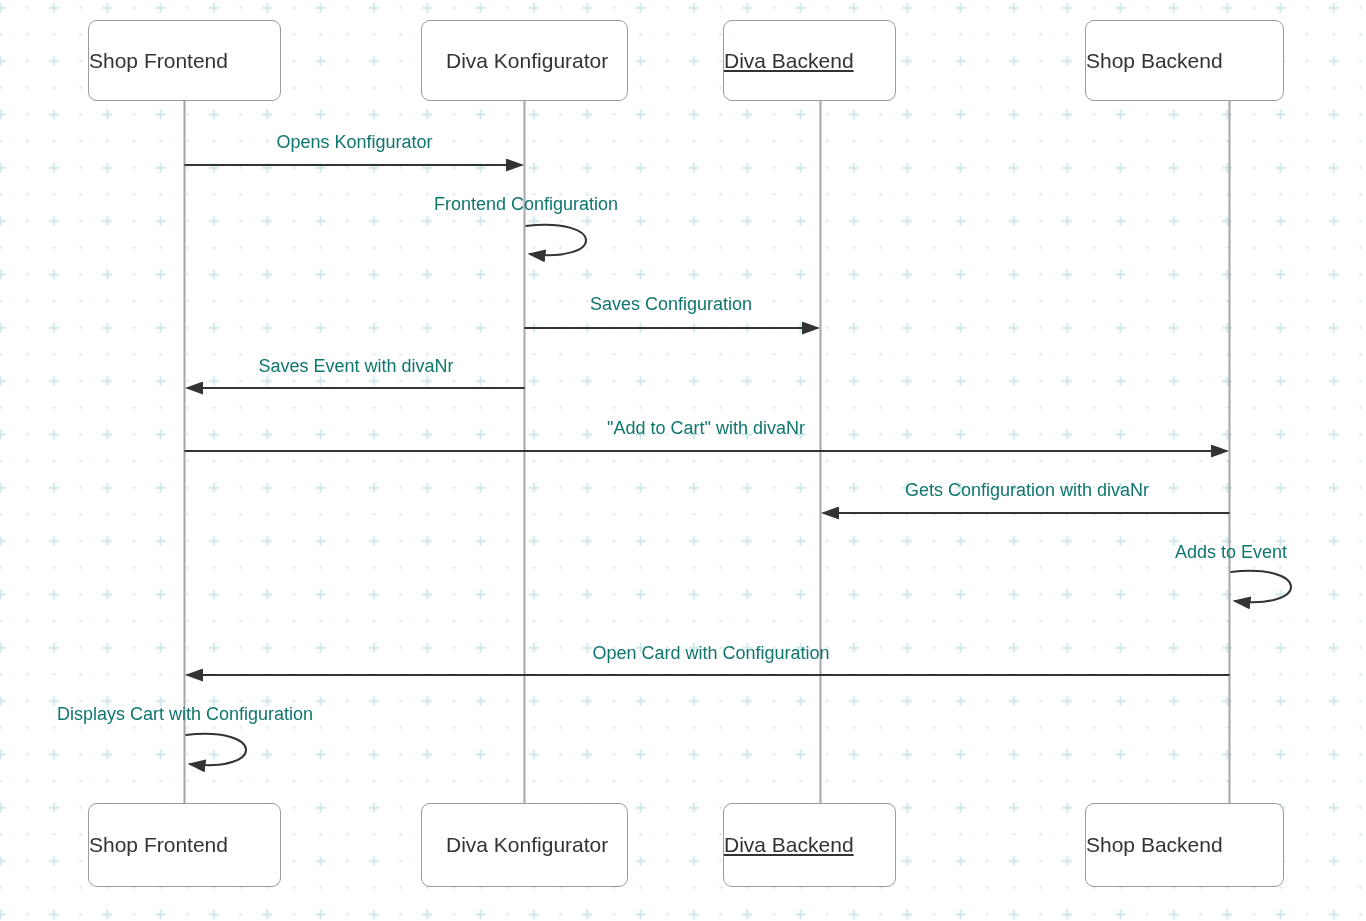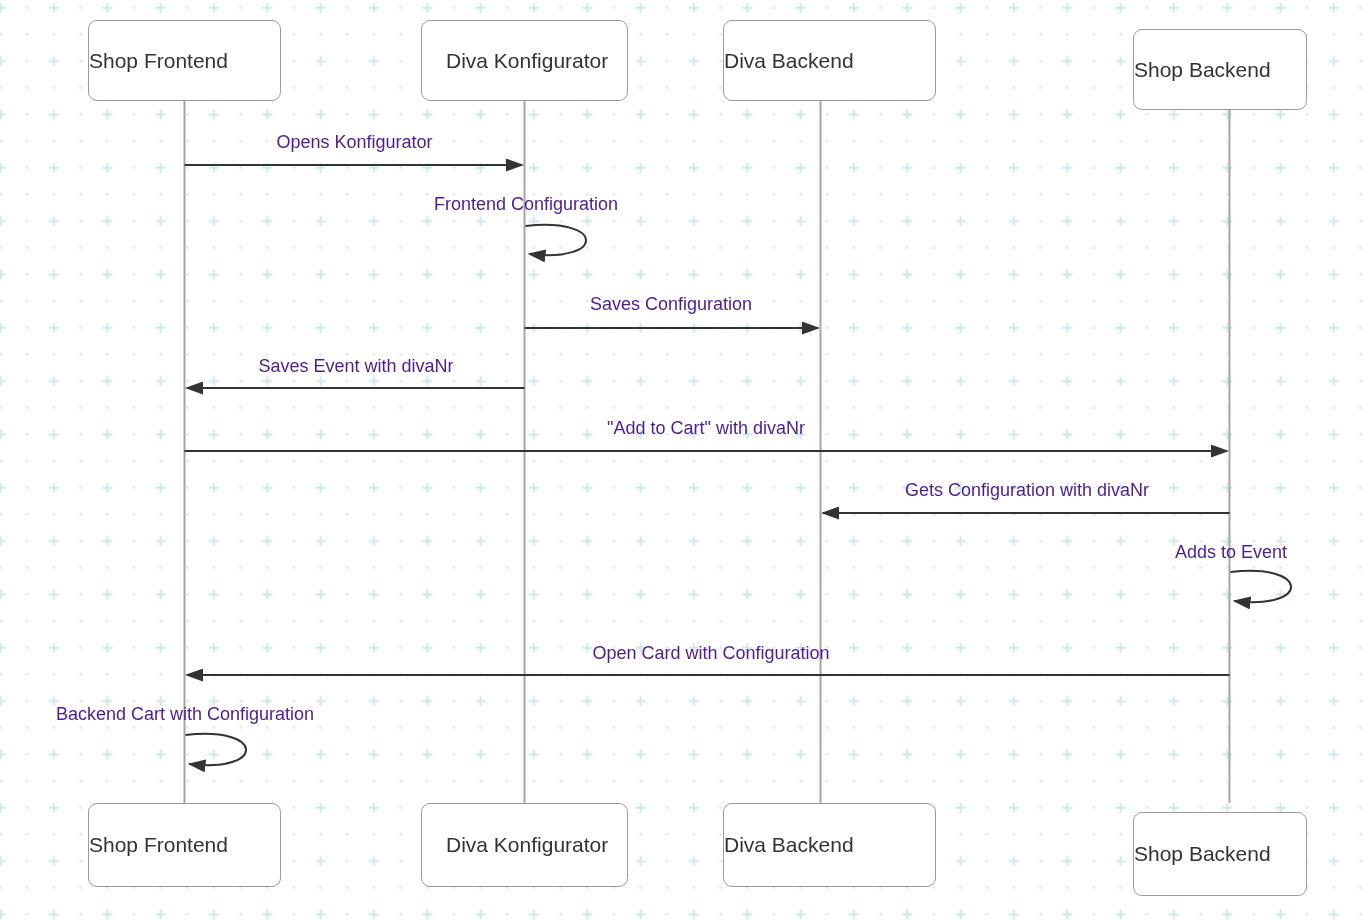"Diva Backend" .ax3 { text-decoration: none -> underline; width: 213px -> 173px }
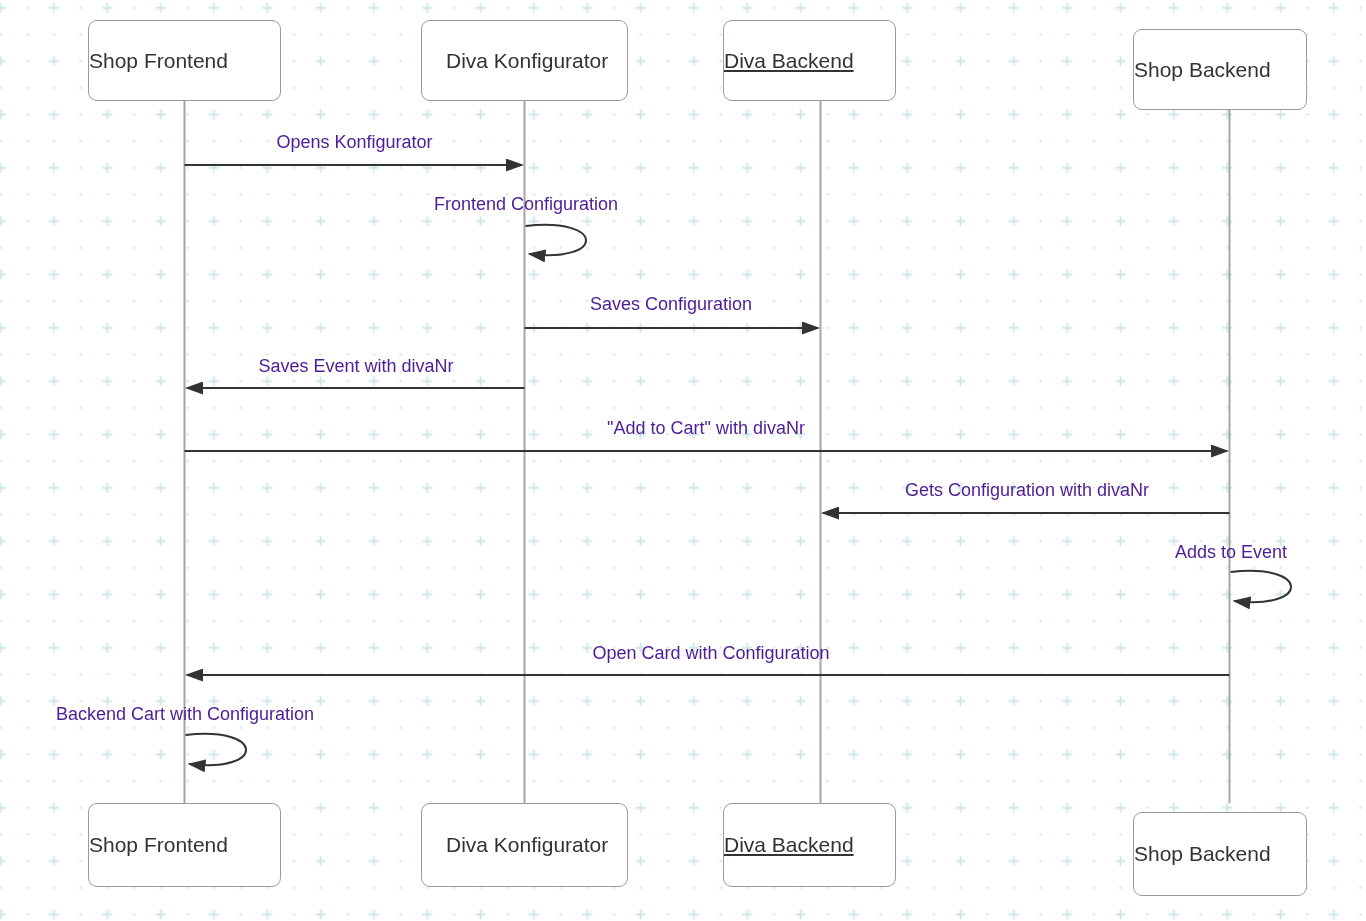"Shop Backend" .ax4 { left: 1133px -> 1085px; margin-top: 9px -> none; width: 174px -> 199px }
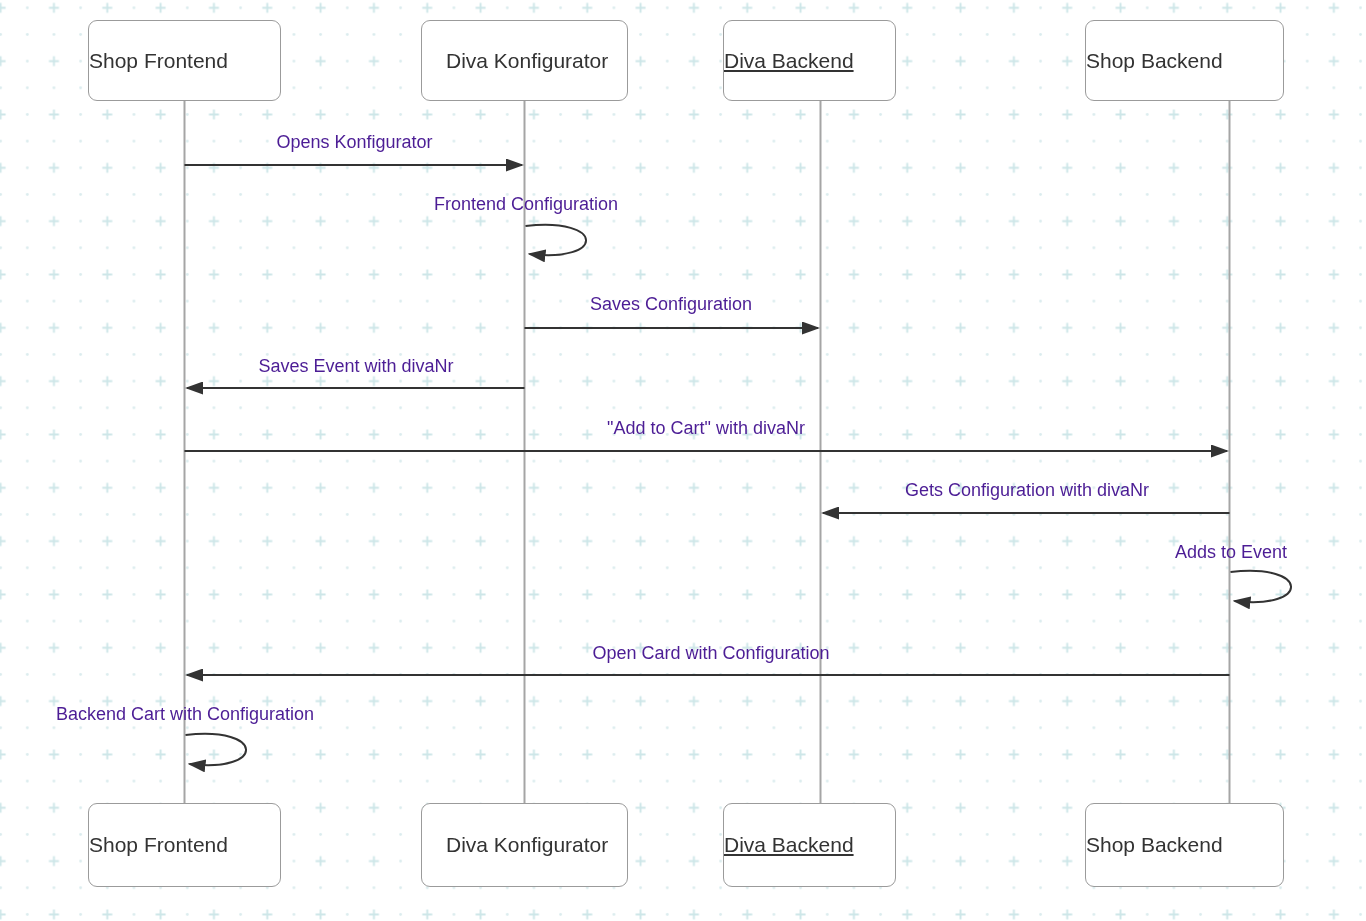"Opens Konfigurator" .msg-label { color: #4c1d95 -> #0f766e }
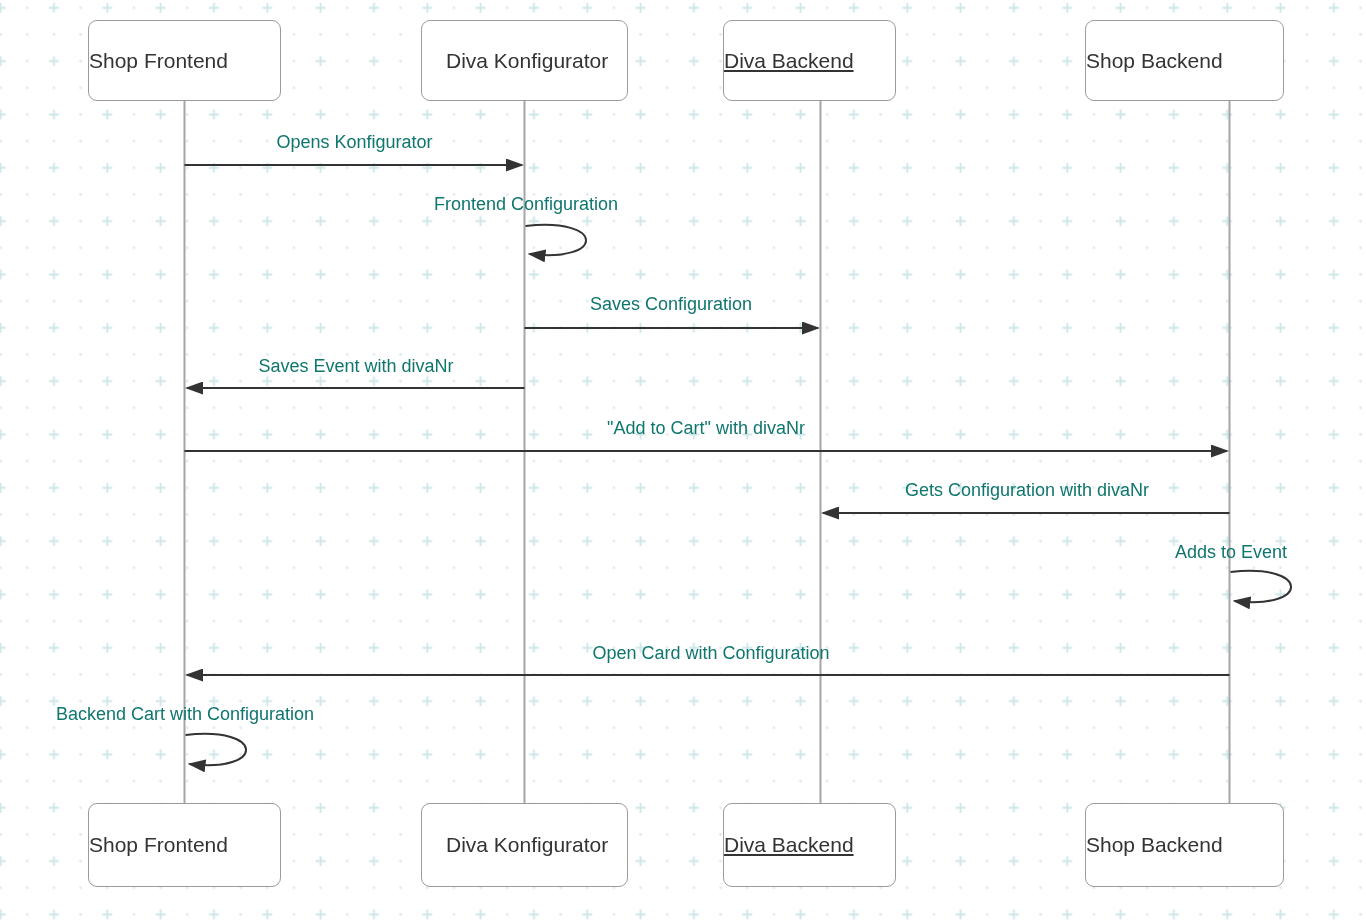"Backend Cart with Configuration" div.msg-label { text: Backend -> Displays }
